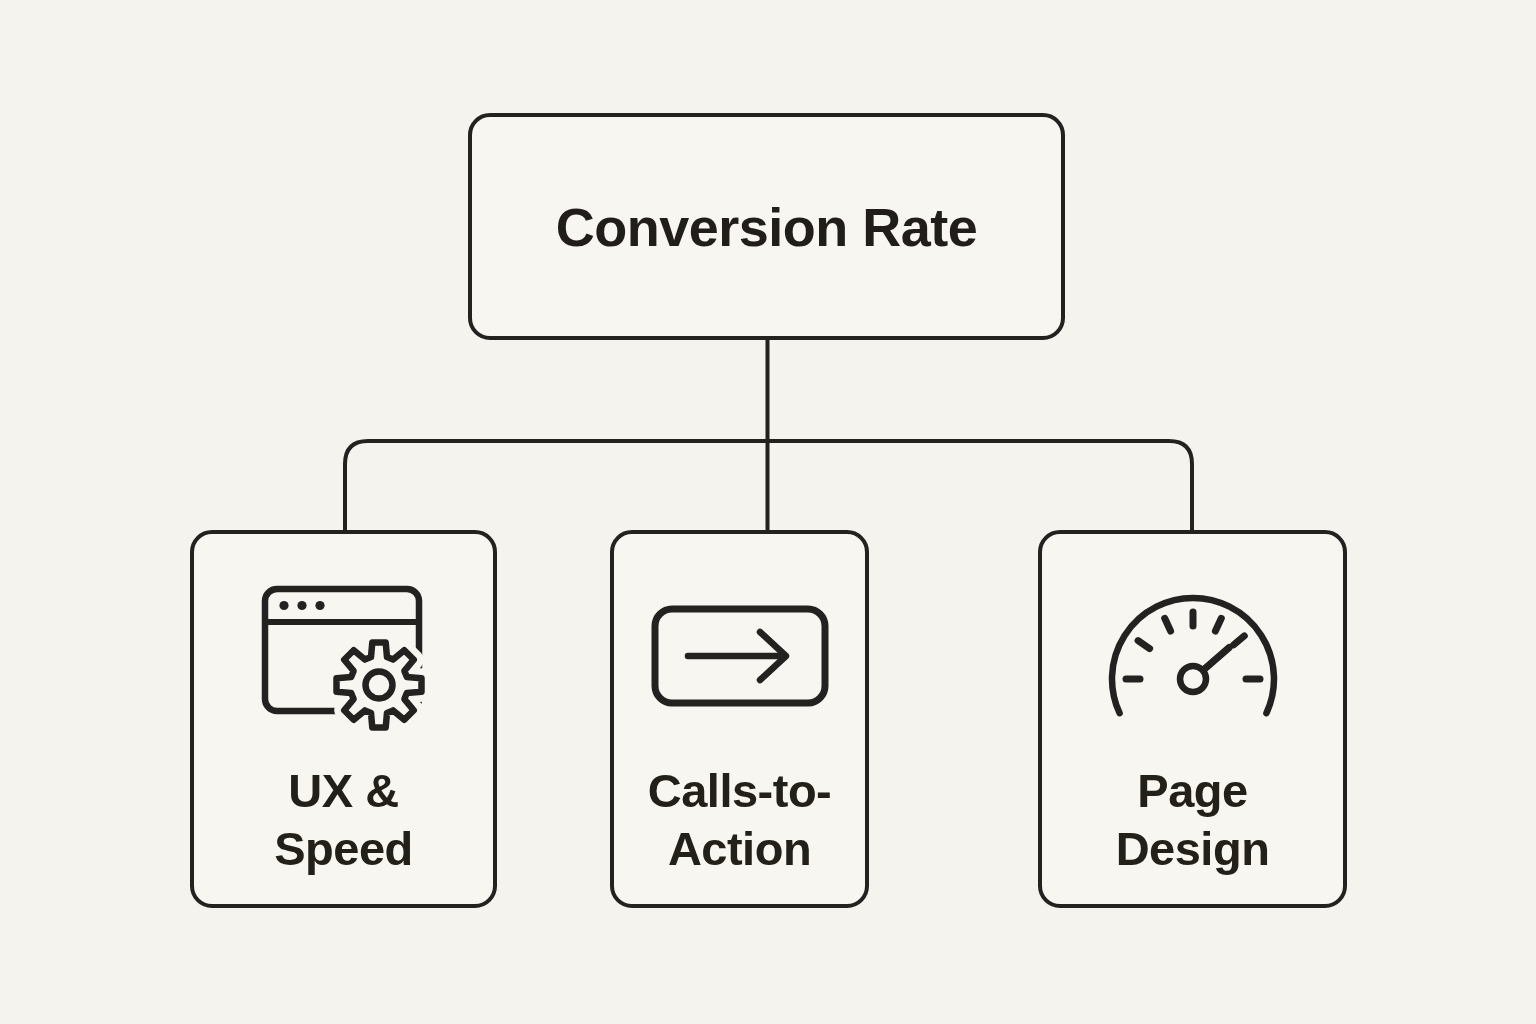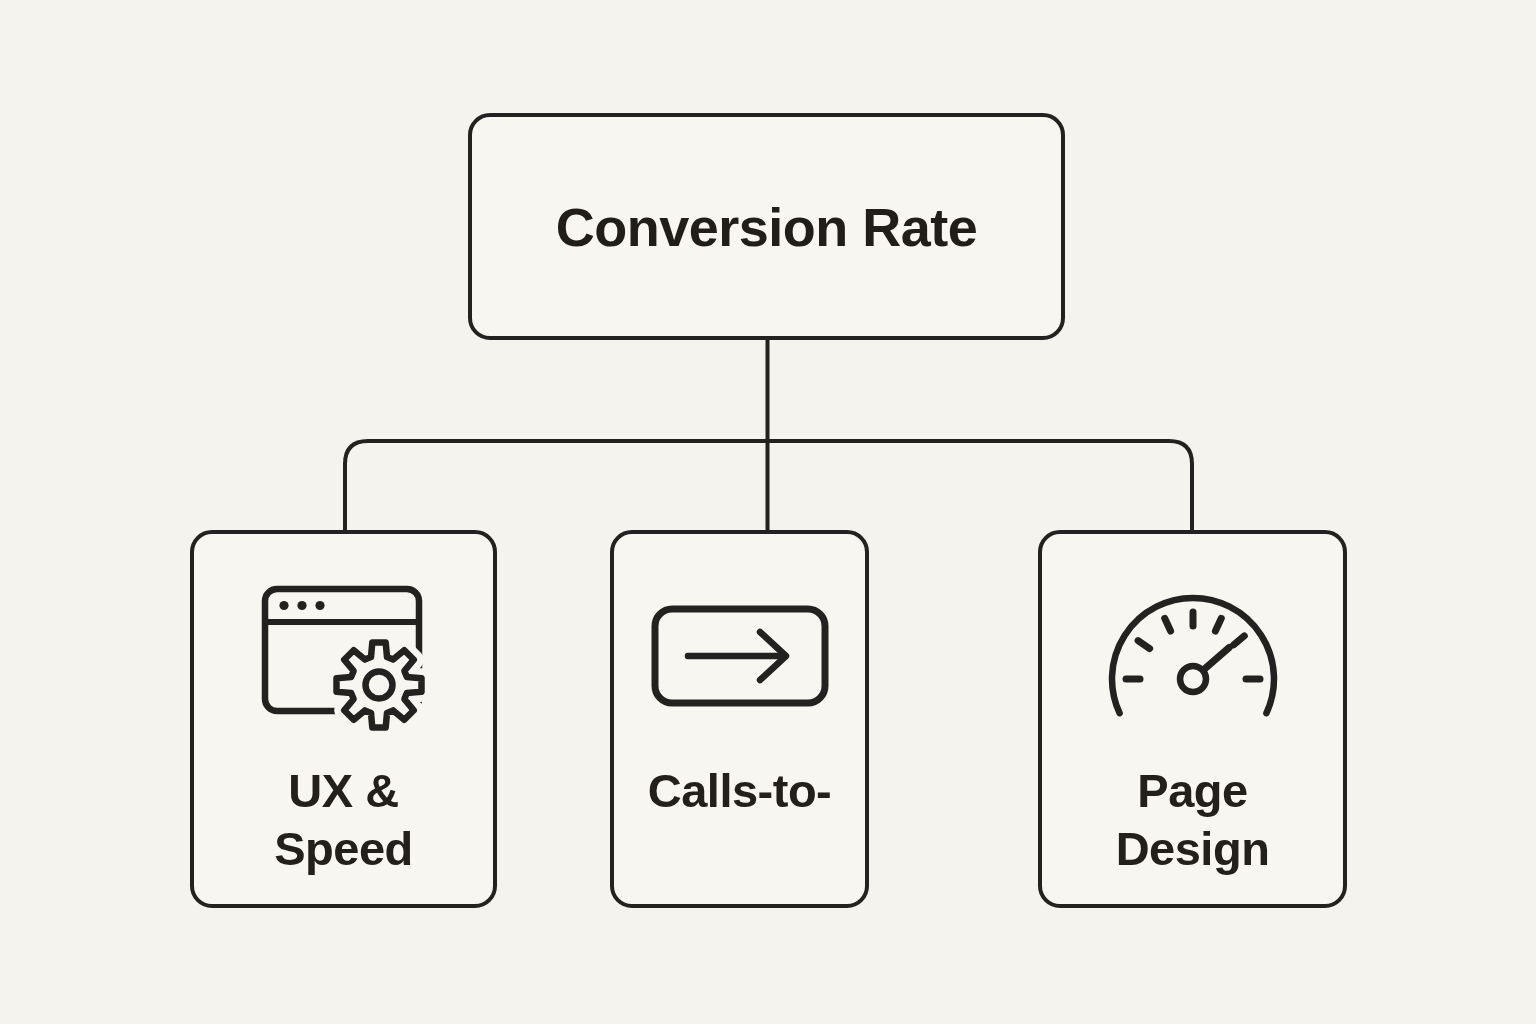"Action" span.ln { html: none -> <span>Action</span> }
